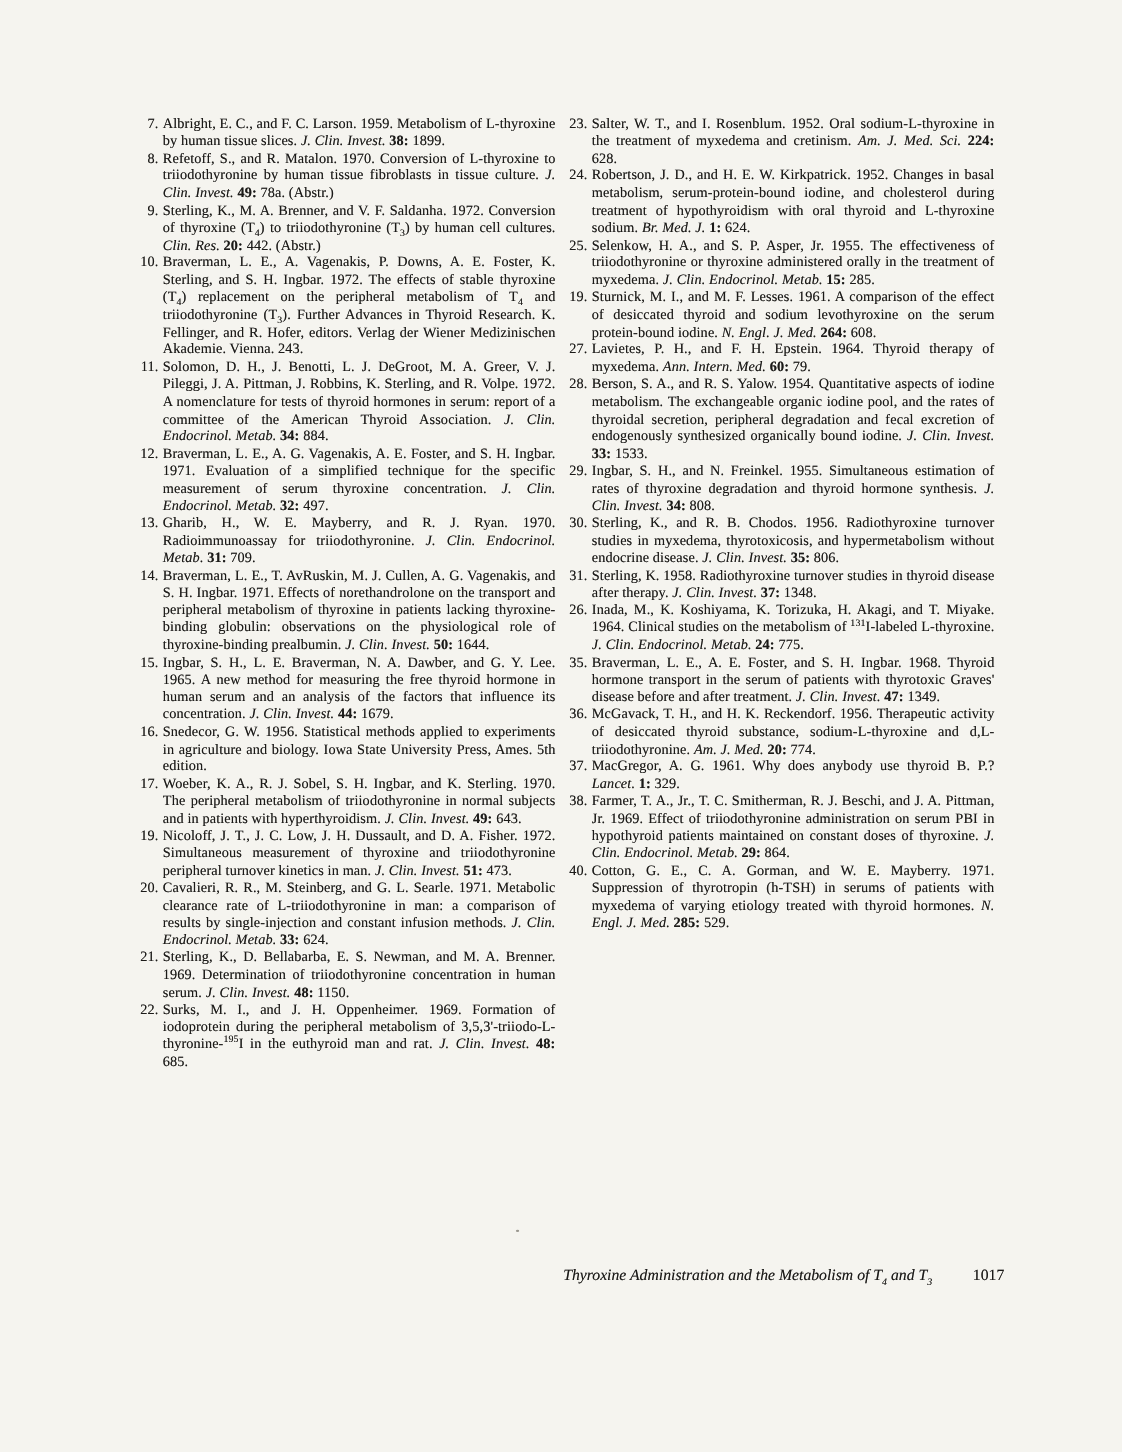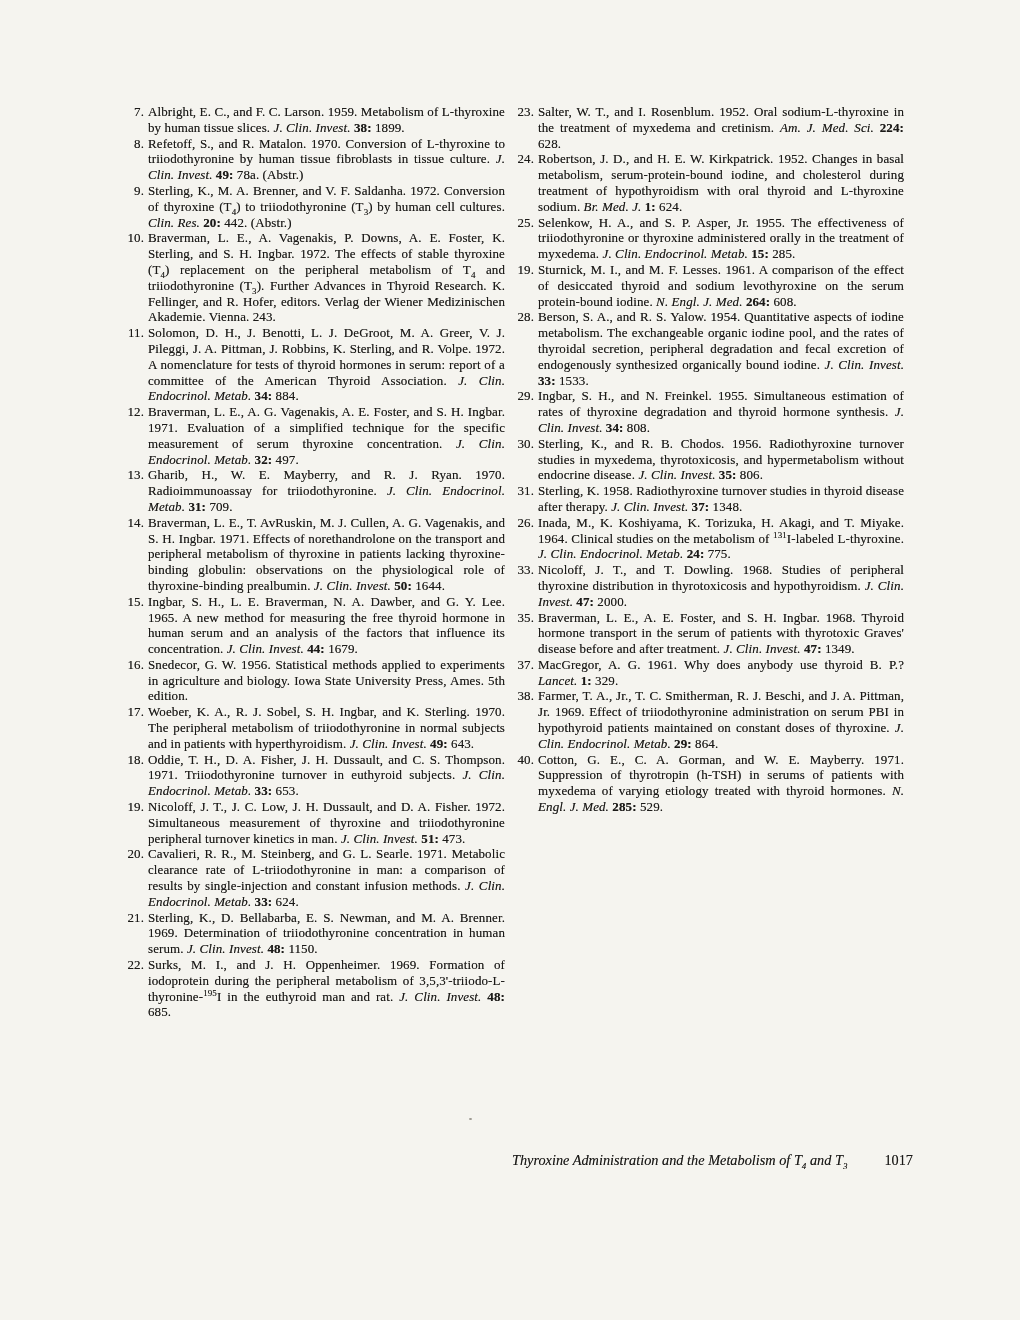"27." div.ref { html: none -> <div> <span>27.</span> <span><span>Lavietes, P. H., and F. H. Epstein. 1964. Thyroid therapy of myxedema. </span><span>Ann. Intern. Med.</span><span> 60:</span><span> 79.</span></span> </div> }
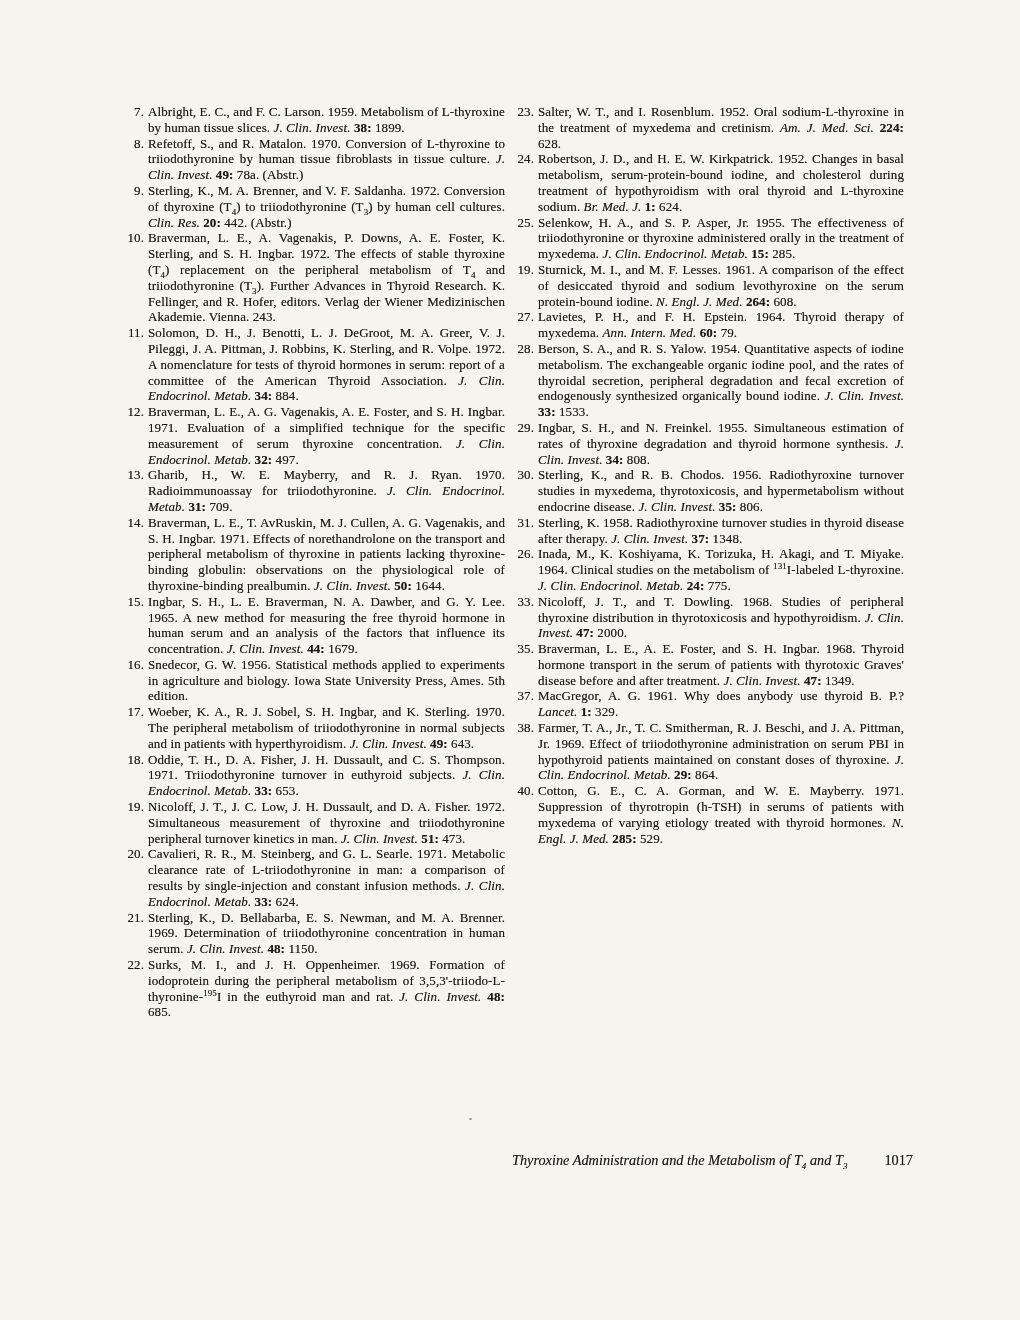"33." div.ref { html: <div> <span>33.</span> <span><span>Nicoloff, J. T., and T. Dowling. 1968. Studies of peripheral thyroxine distribution in thyrotoxicosis and hypothyroidism. </span><span>J. Clin. Invest.</span><span> 47:</span><span> 2000.</span></span> </div> -> none }
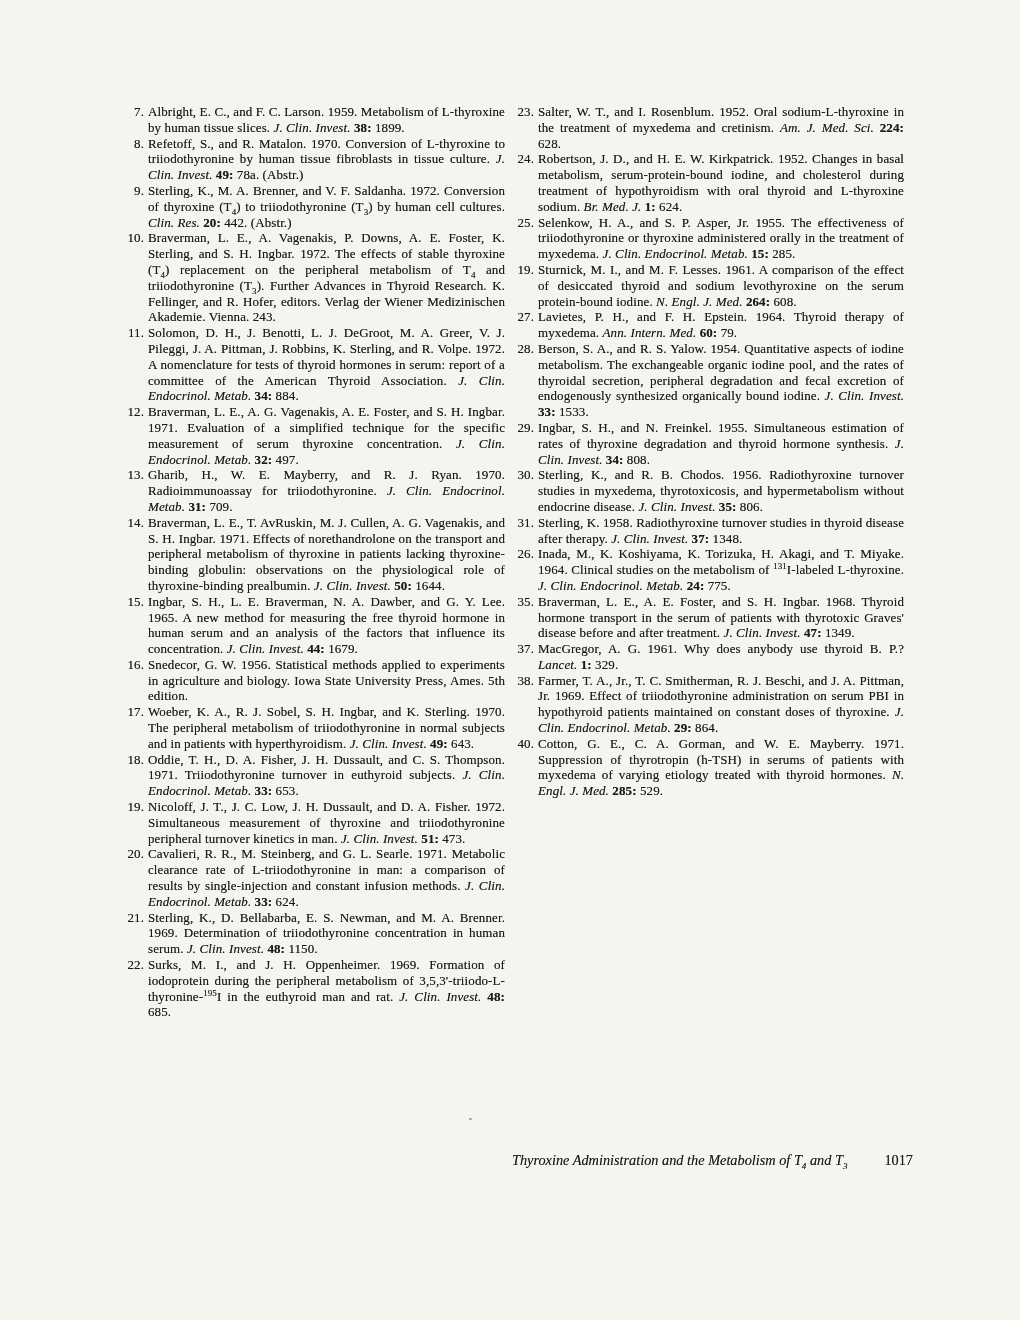"36." div.ref { html: none -> <div> <span>36.</span> <span><span>McGavack, T. H., and H. K. Reckendorf. 1956. Therapeutic activity of desiccated thyroid substance, sodium-L-thyroxine and d,L-triiodothyronine. </span><span>Am. J. Med.</span><span> 20:</span><span> 774.</span></span> </div> }
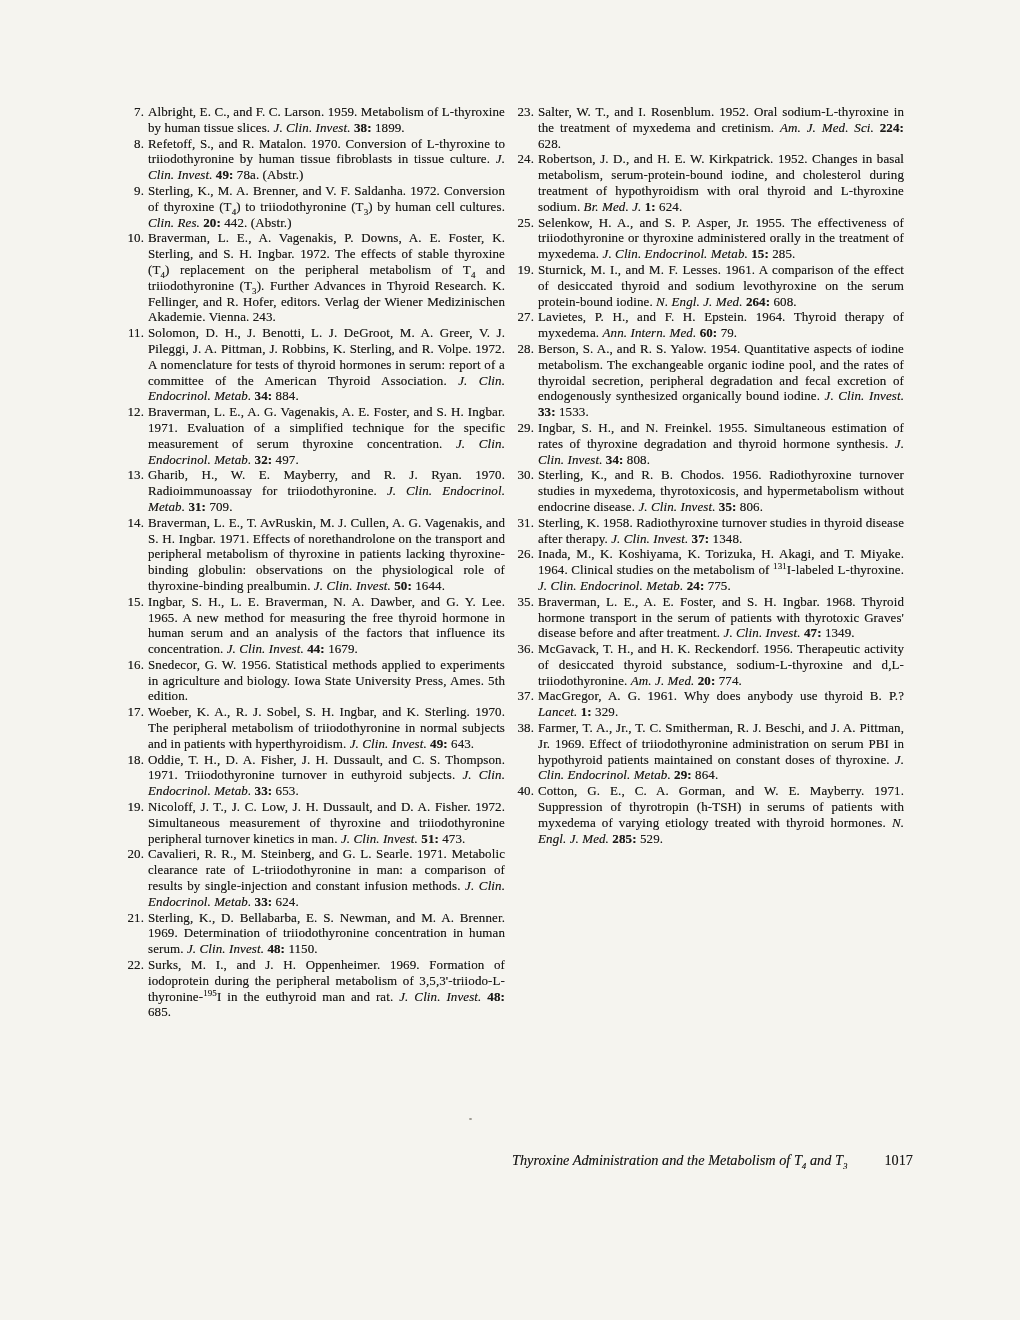"18." div.ref { html: <div> <span>18.</span> <span><span>Oddie, T. H., D. A. Fisher, J. H. Dussault, and C. S. Thompson. 1971. Triiodothyronine turnover in euthyroid subjects. </span><span>J. Clin. Endocrinol. Metab.</span><span> 33:</span><span> 653.</span></span> </div> -> none }
